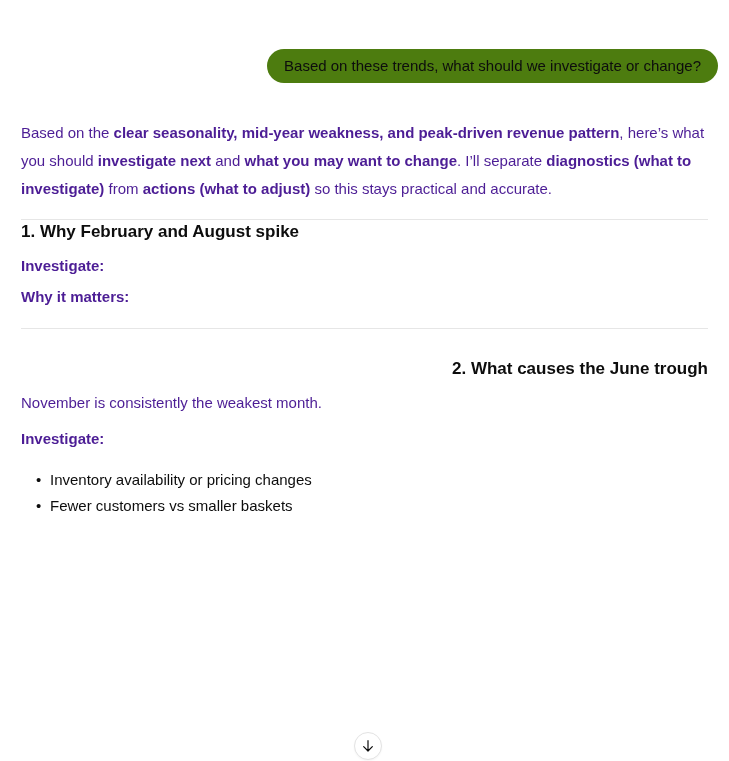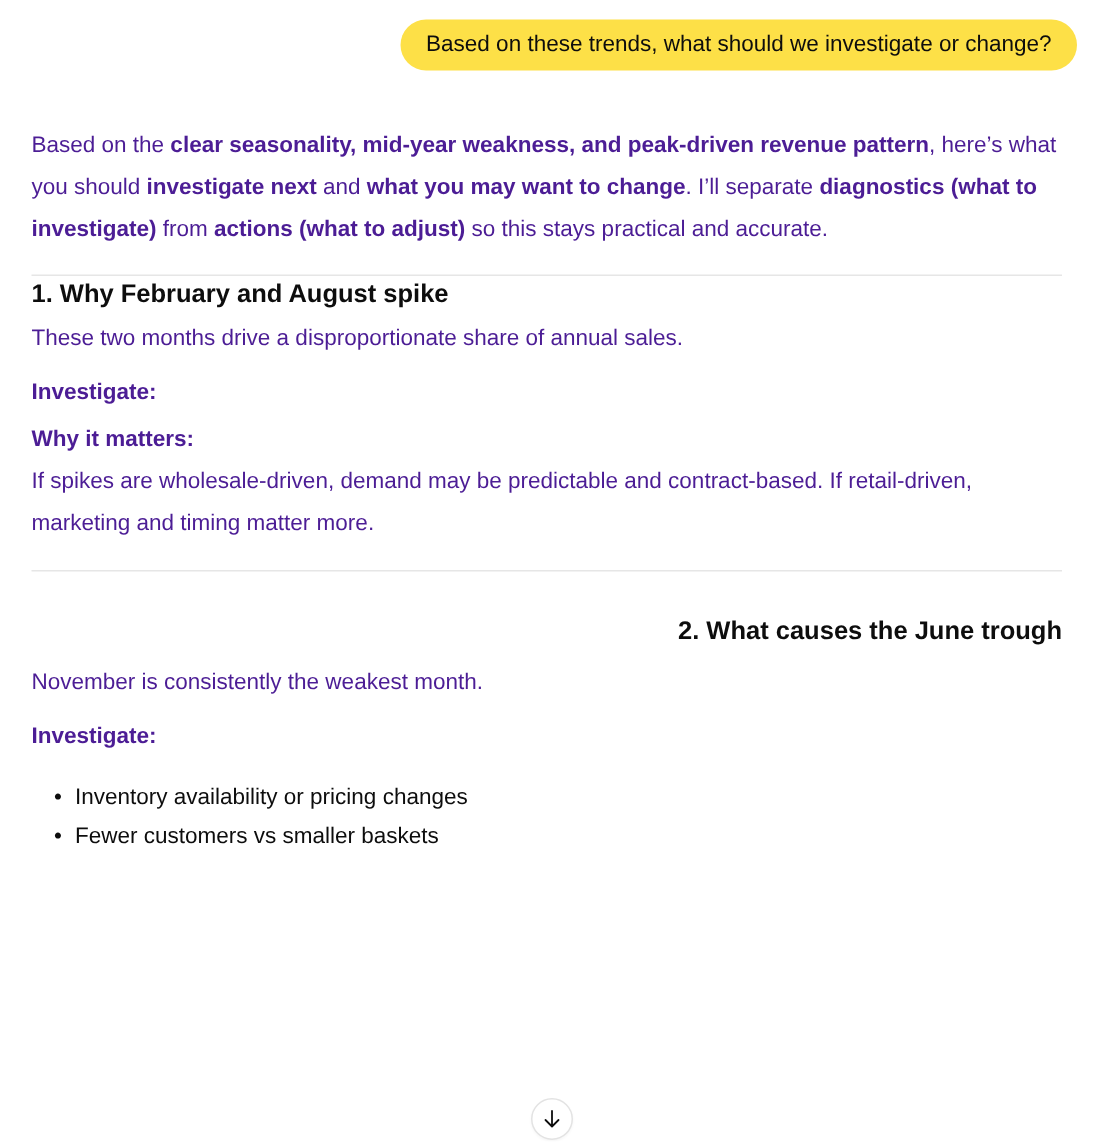"Based on these trends, what" .user-bubble { background: #fde047 -> #4d7c0f; margin-top: none -> 36px }
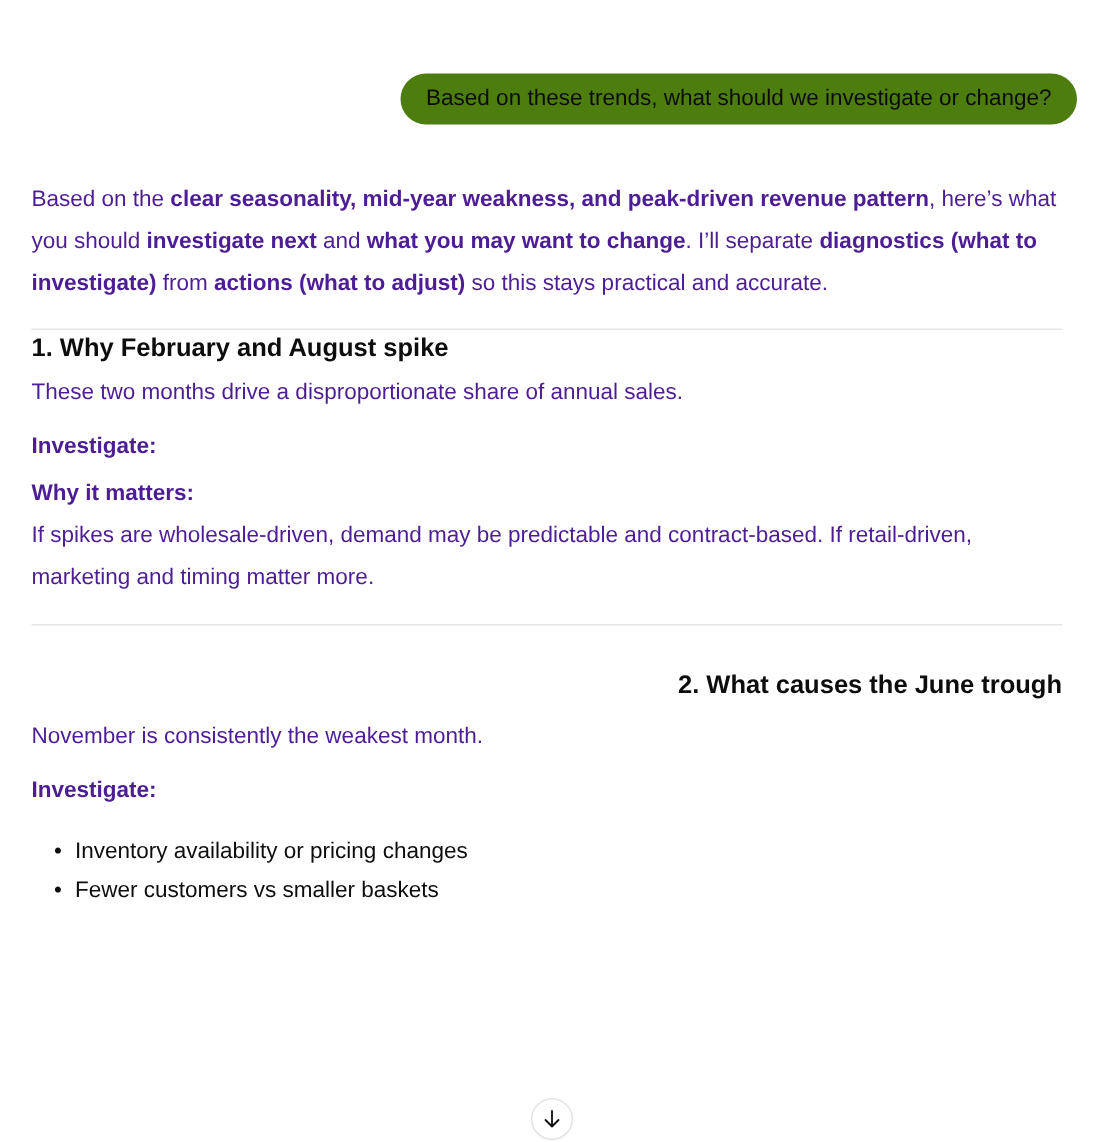"These two months drive a" p.body { html: <p>These two months drive a disproportionate share of annual sales.</p> -> none }
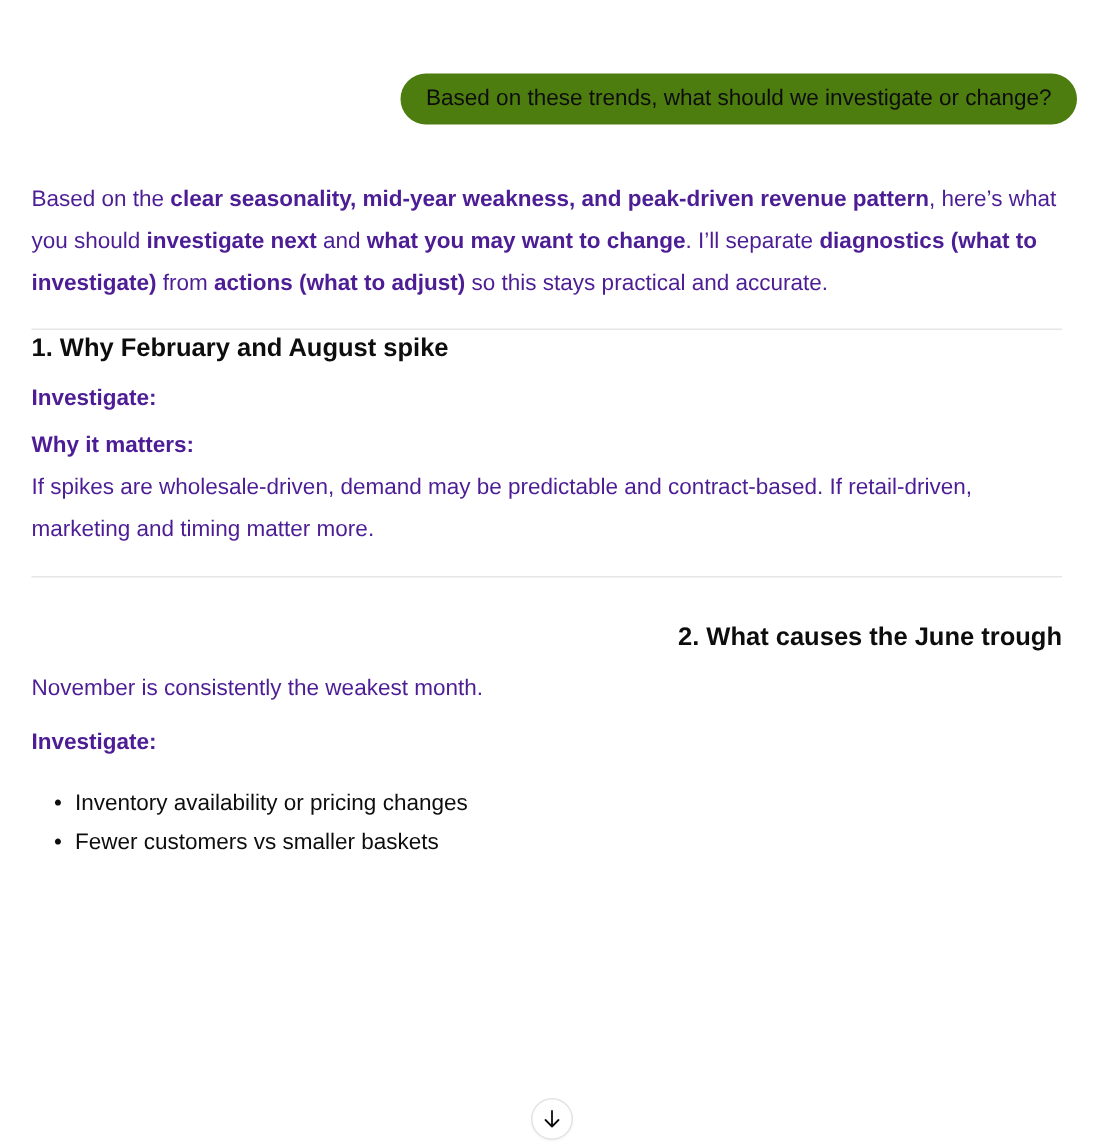"If spikes are wholesale-driven, demand" p.body { html: <p>If spikes are wholesale-driven, demand may be predictable and contract-based. If retail-driven, marketing and timing matter more.</p> -> none }
